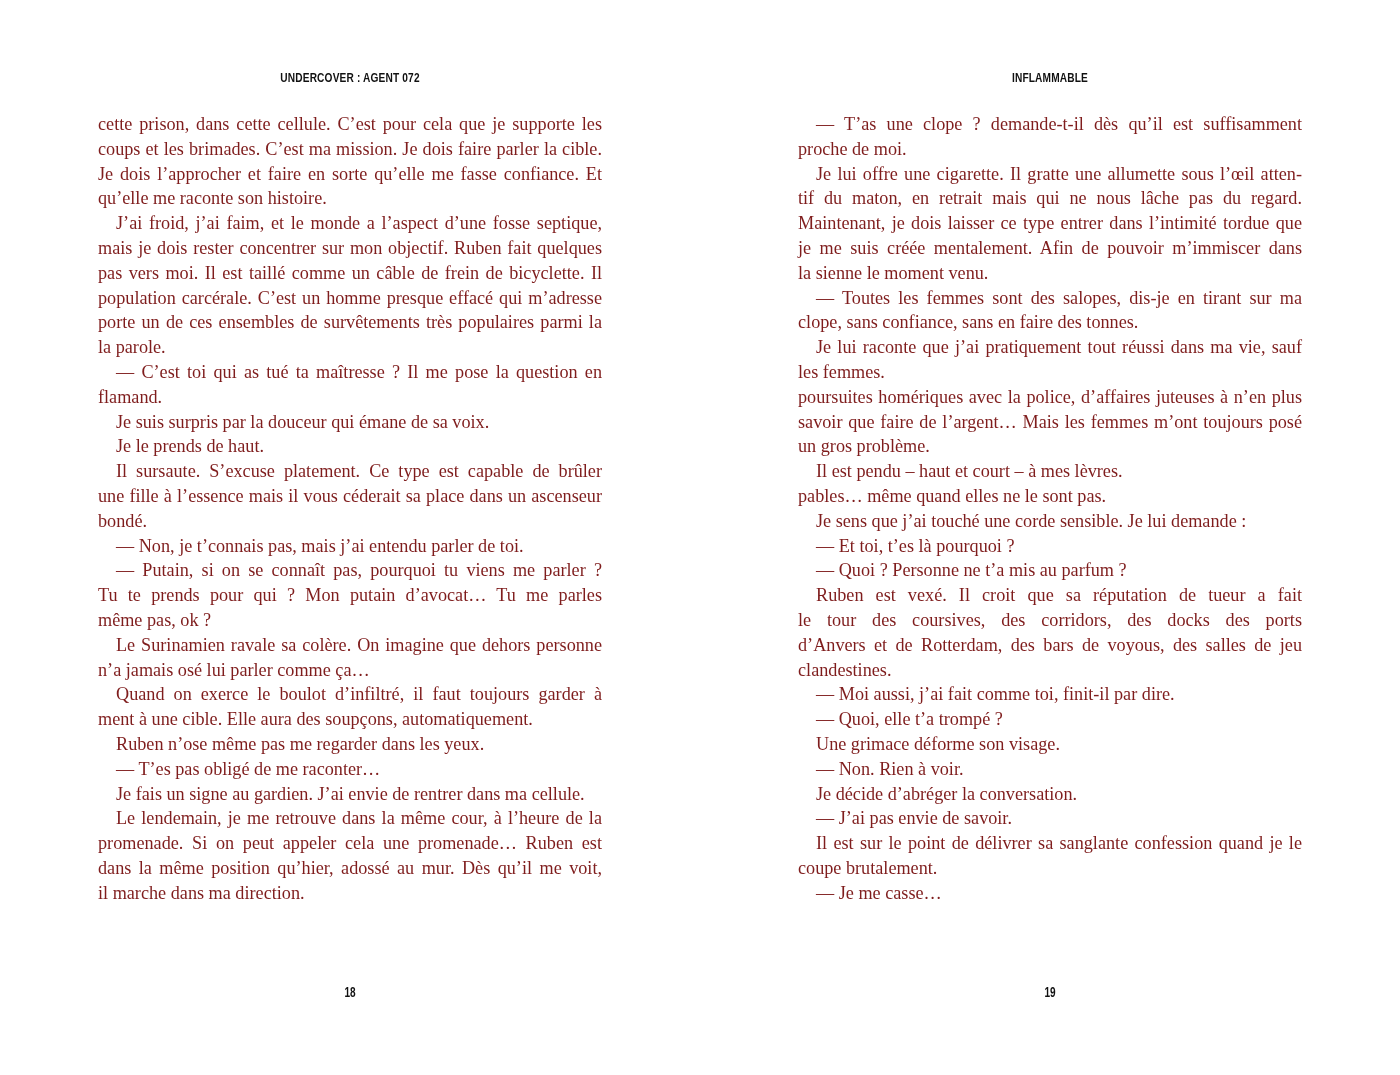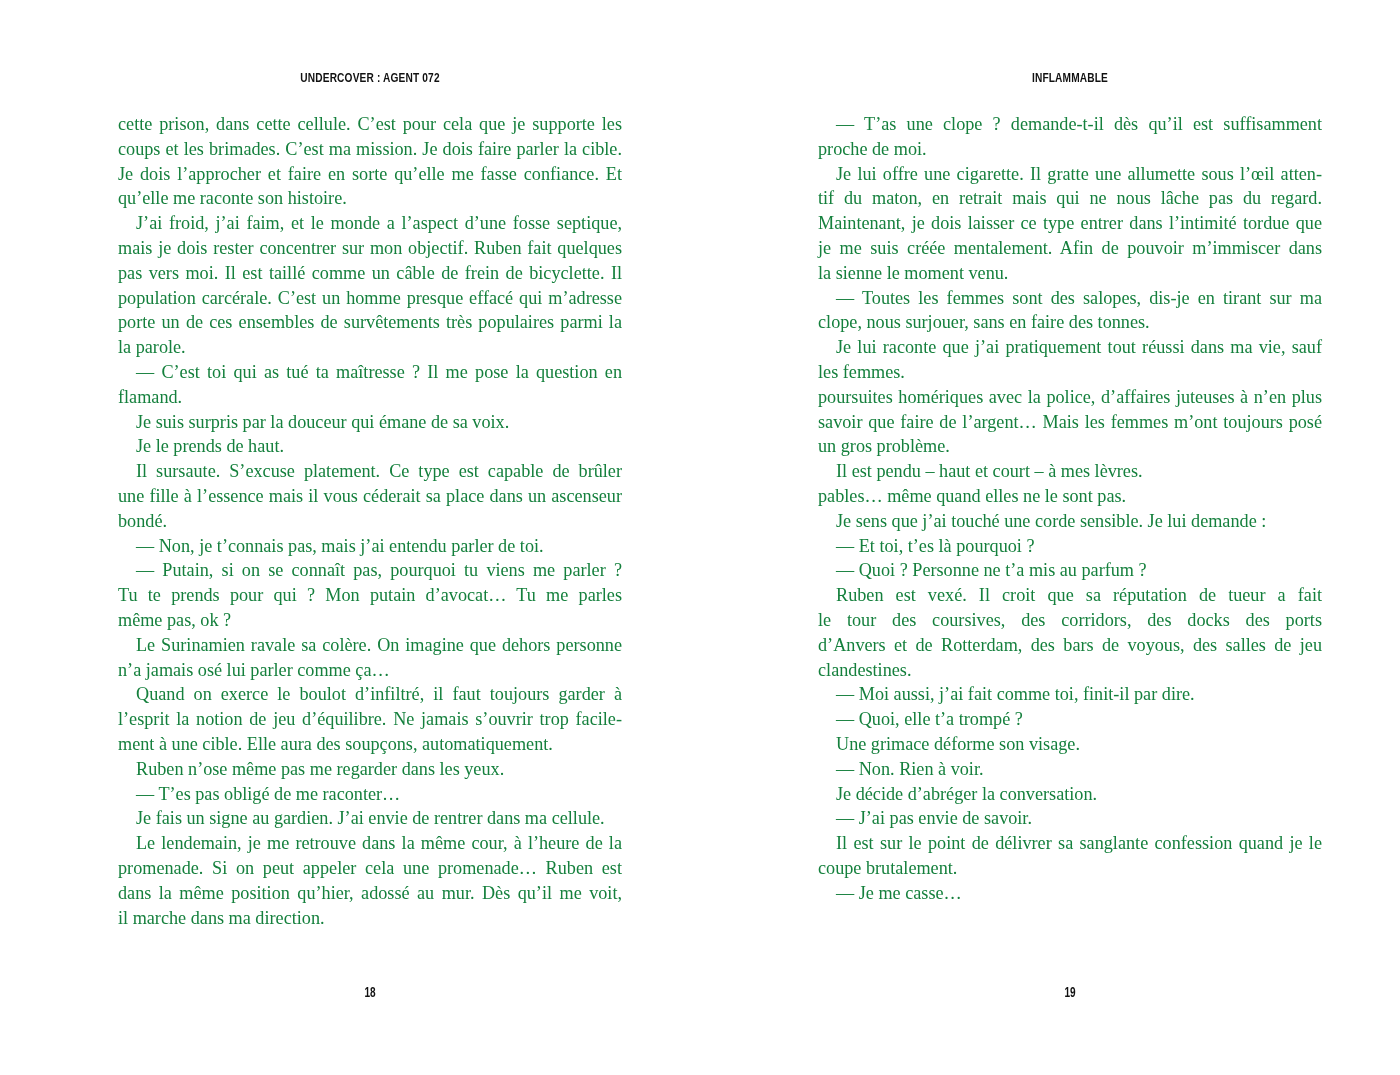"UNDERCOVER : AGENT 072" .page { margin-left: 20px -> none }
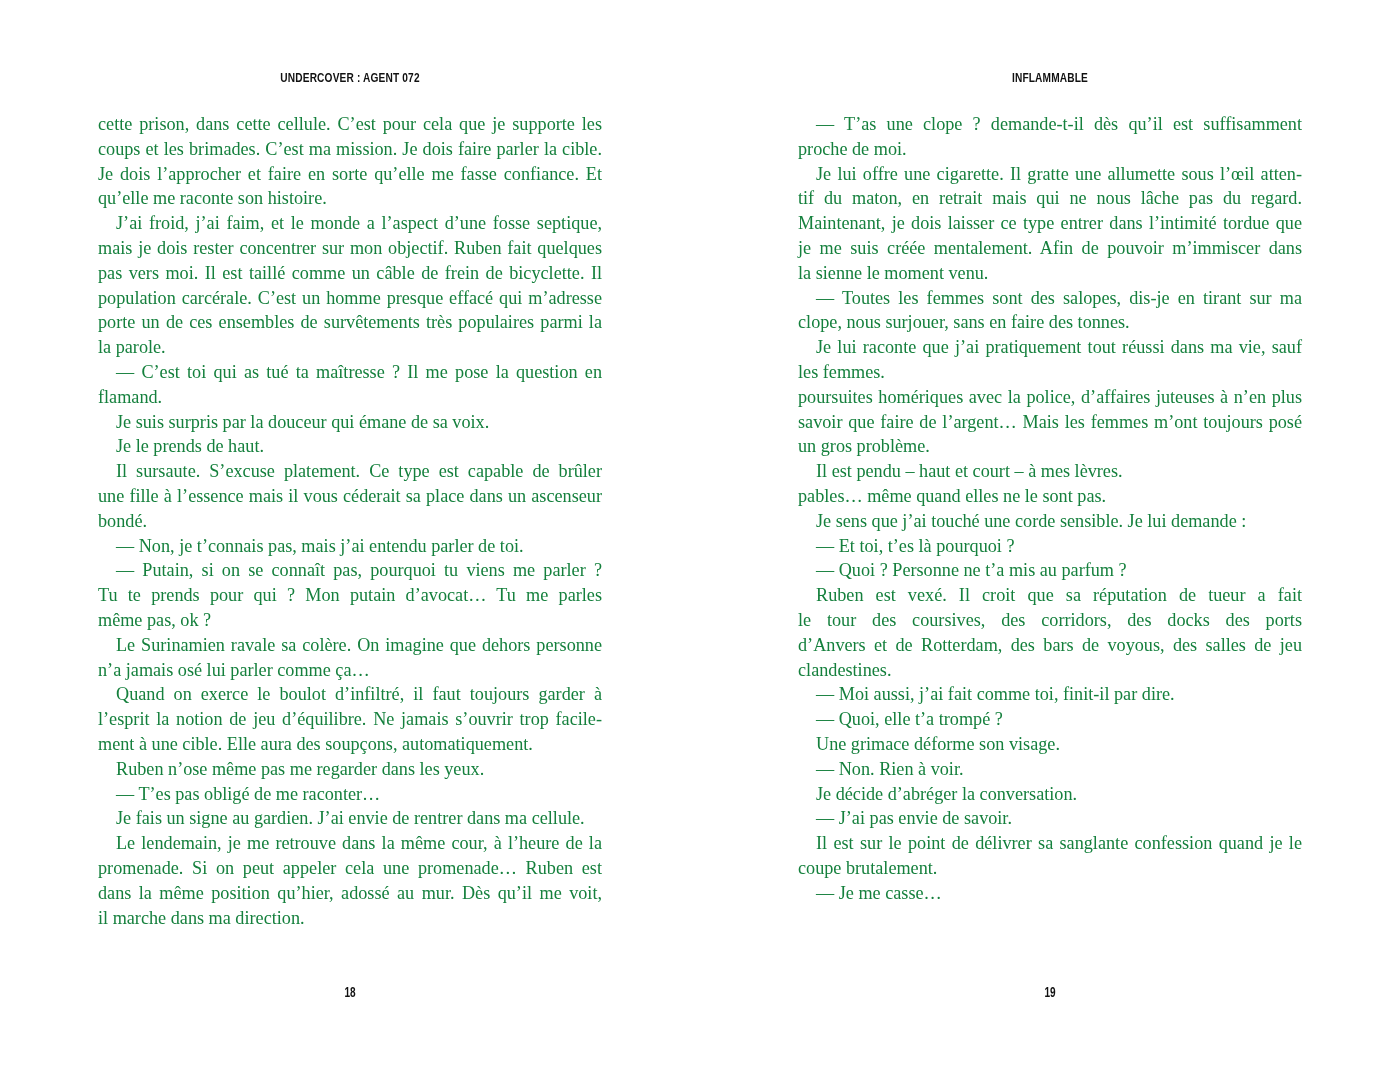"cette prison, dans cette cellule." .body-text { color: #15803d -> #7f1d1d }
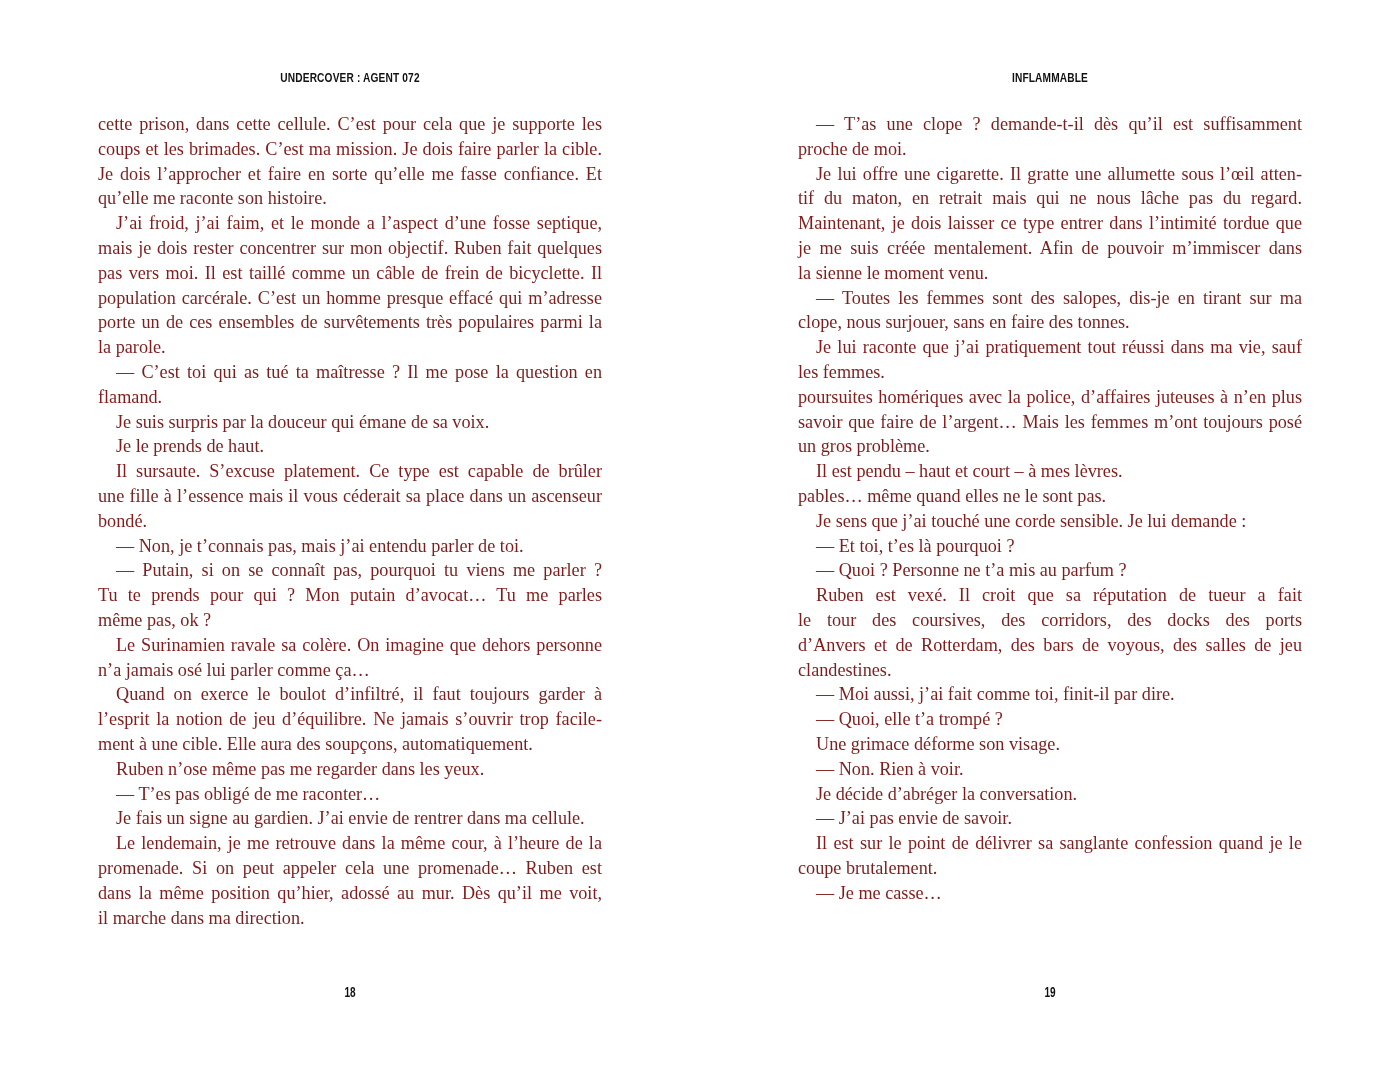"clope, nous surjouer, sans en" span.line { text: nous surjouer -> sans confiance }
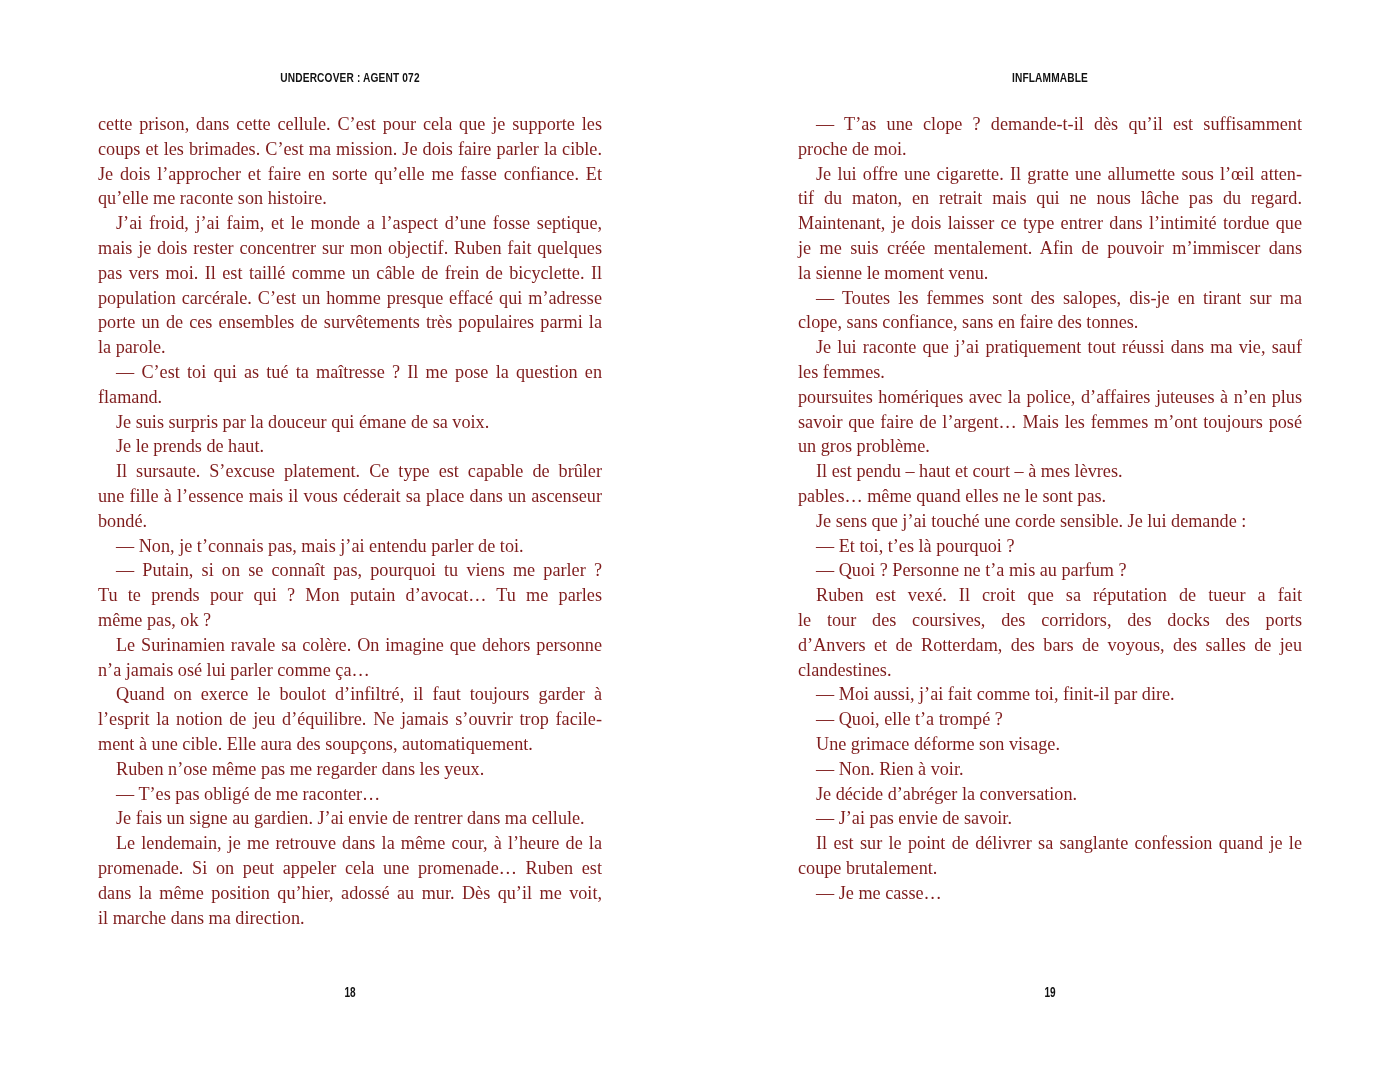"l’esprit la notion de jeu" span.line { html: <span>l’esprit la notion de jeu d’équilibre. Ne jamais s’ouvrir trop facile-</span> -> none }
